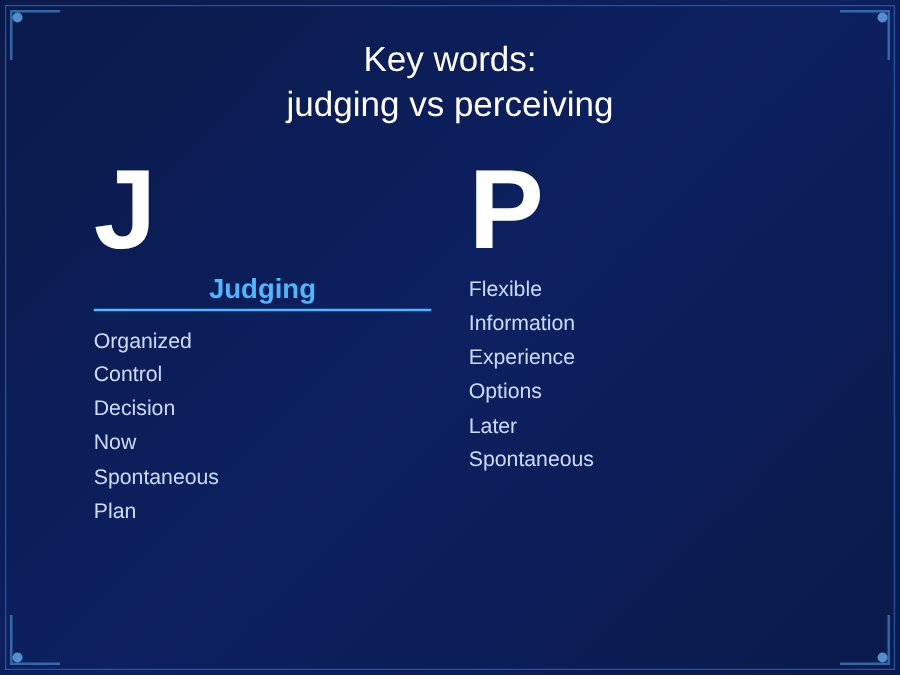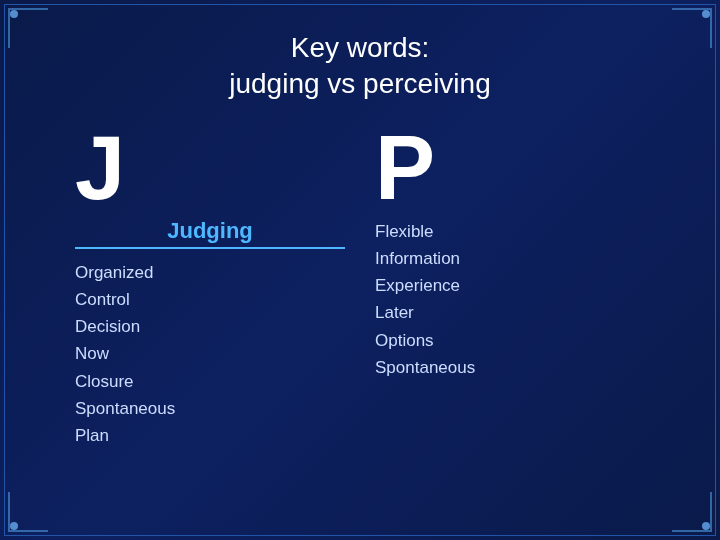"Later" li { order: before "Options" -> after "Options" }
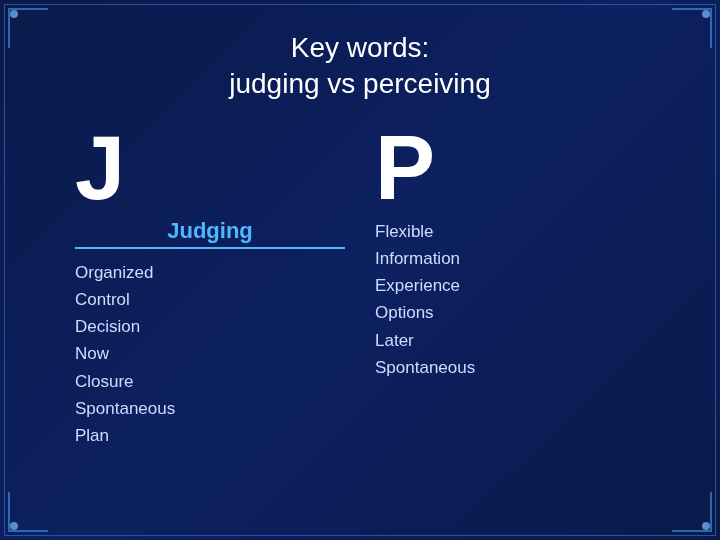"Closure" li { html: <li>Closure</li> -> none }
